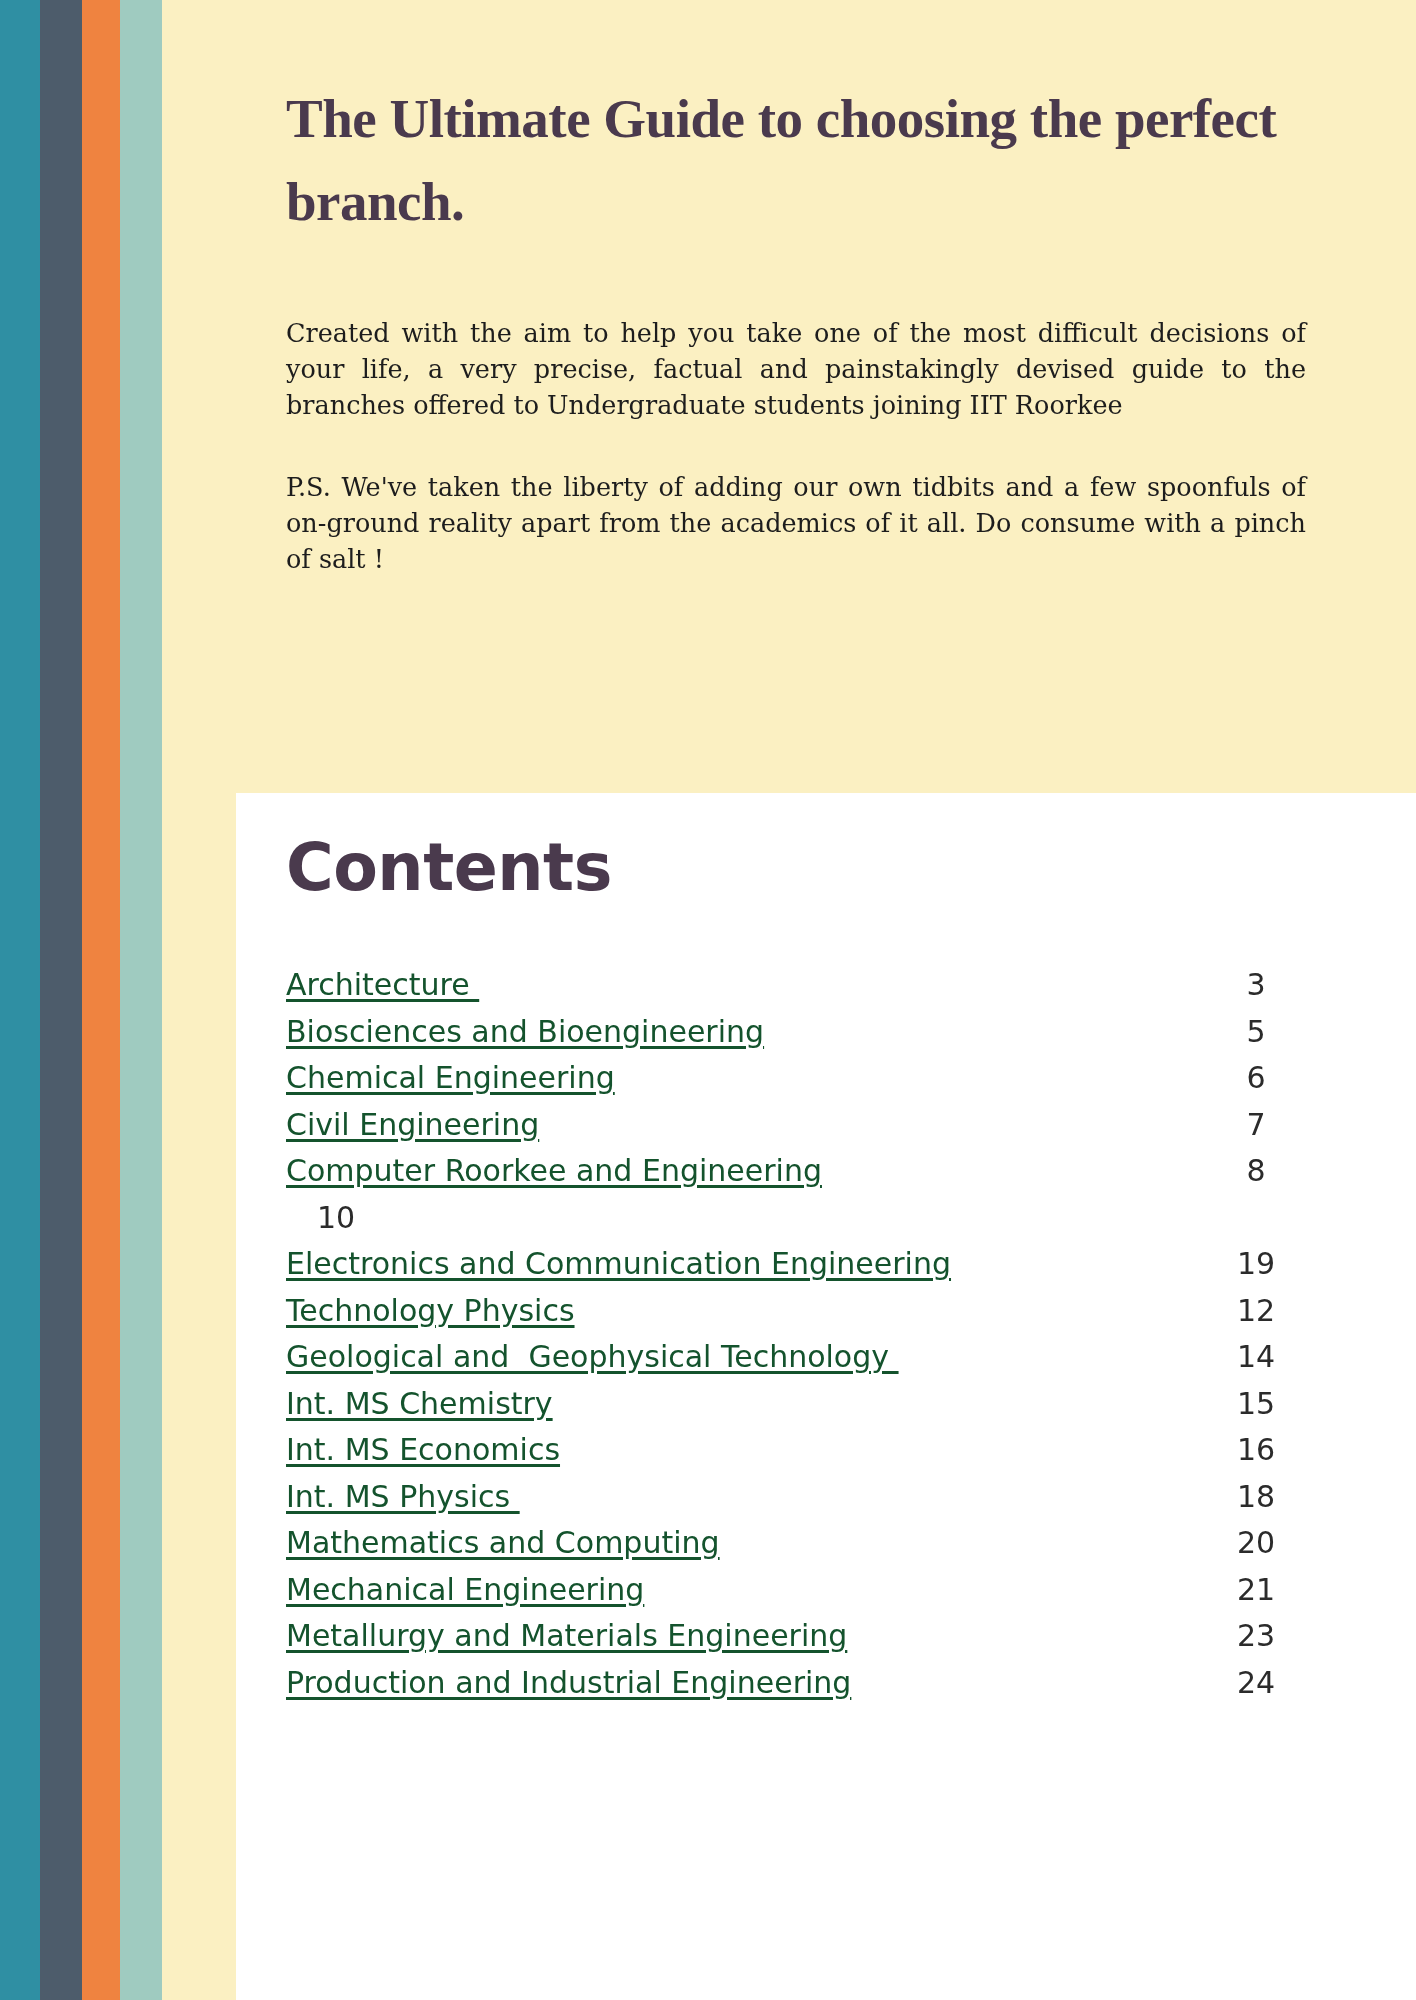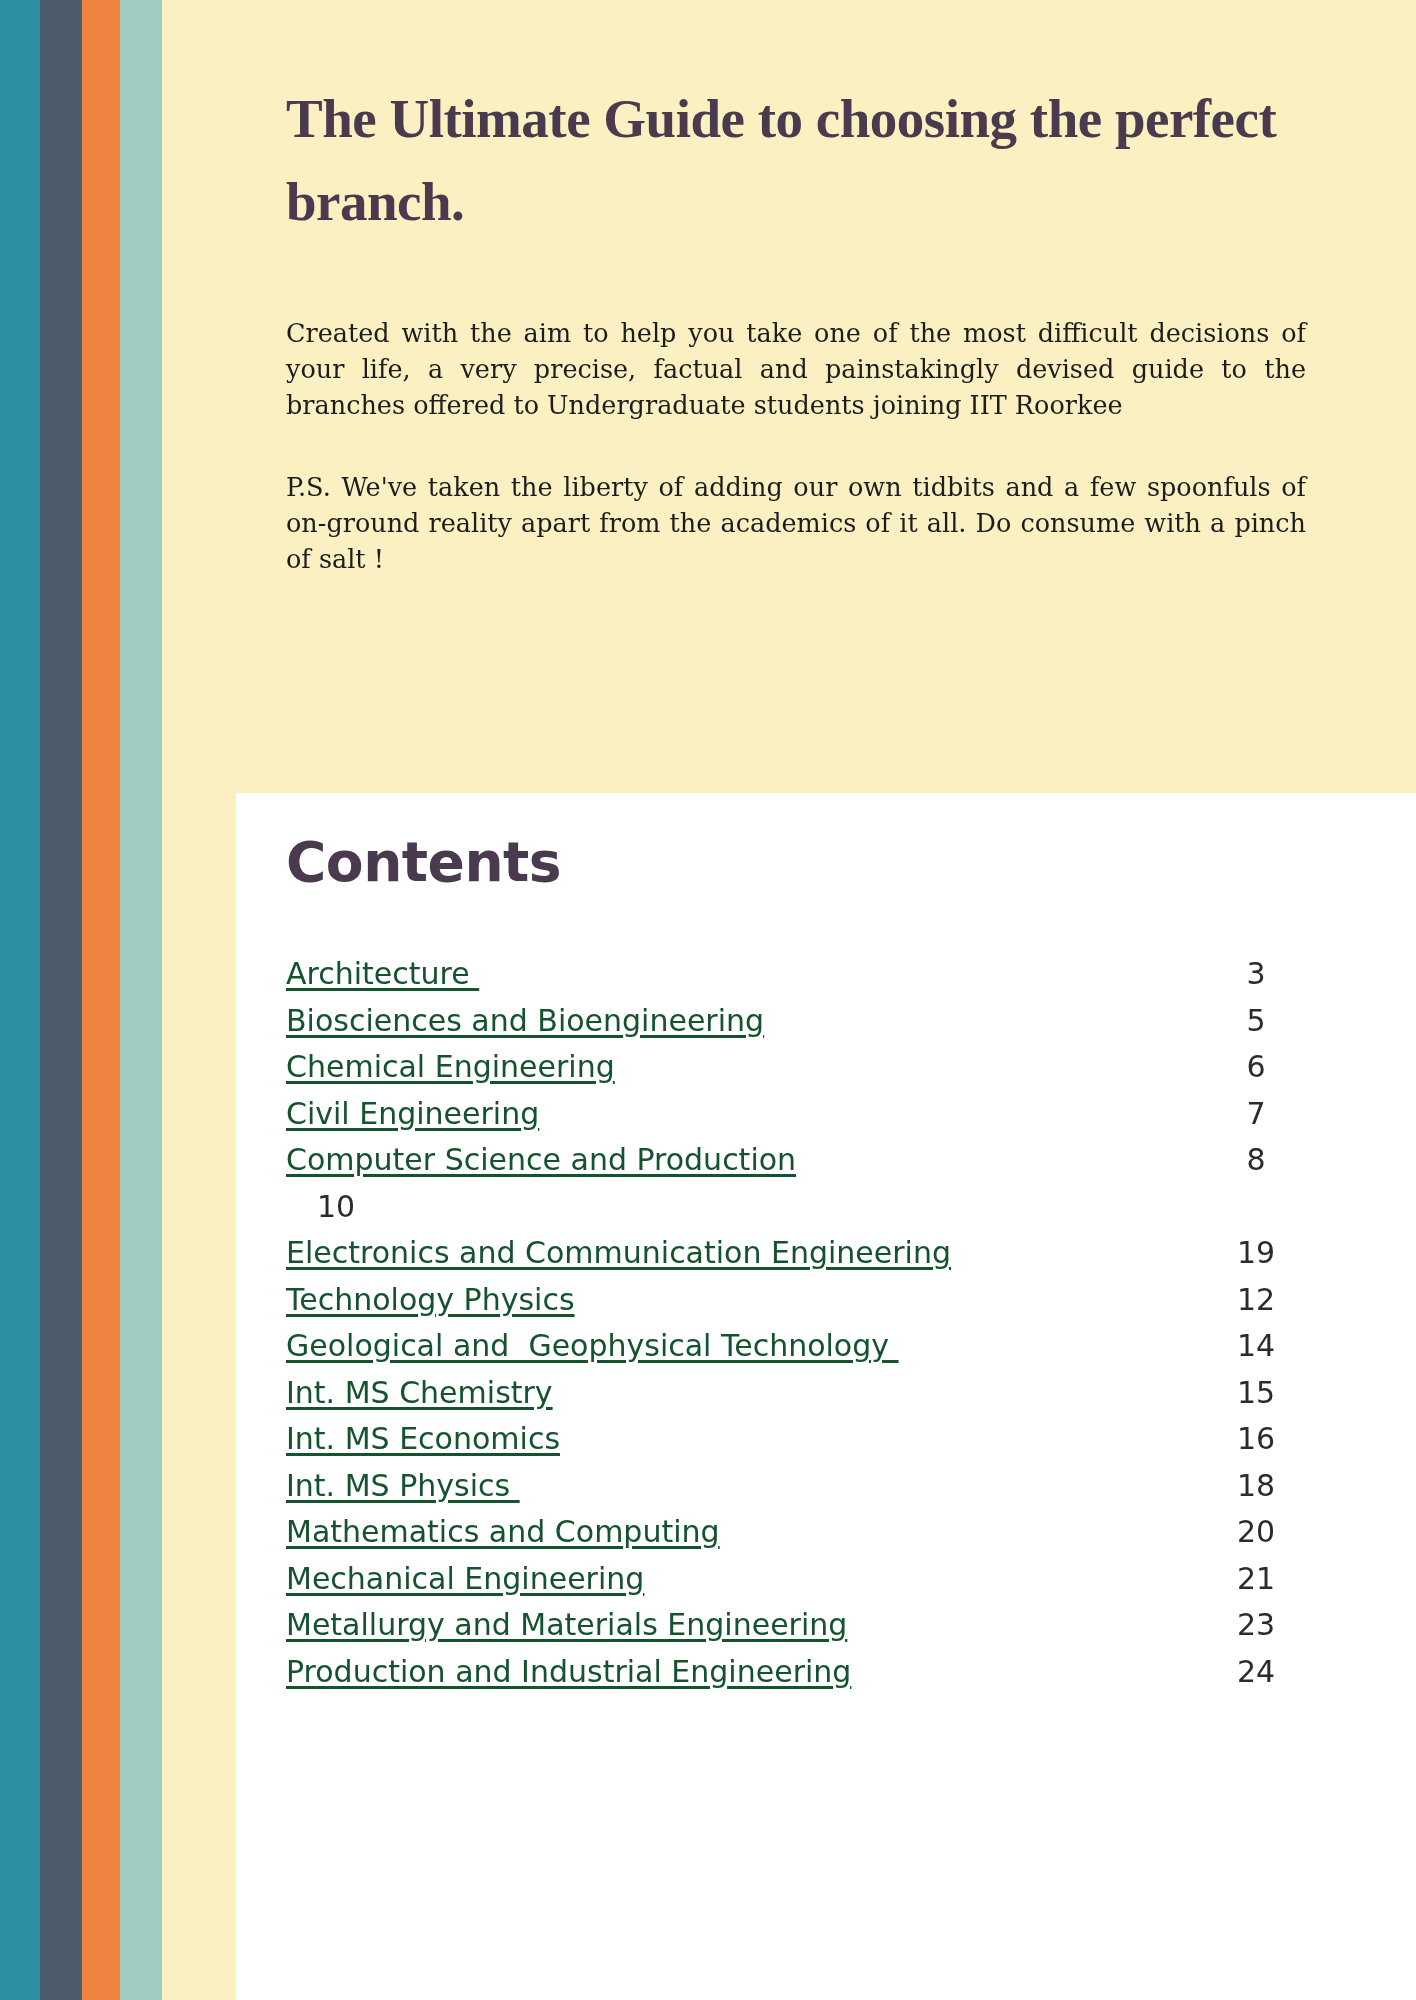"Contents" .contents-title { font-size: 55px -> 65px }
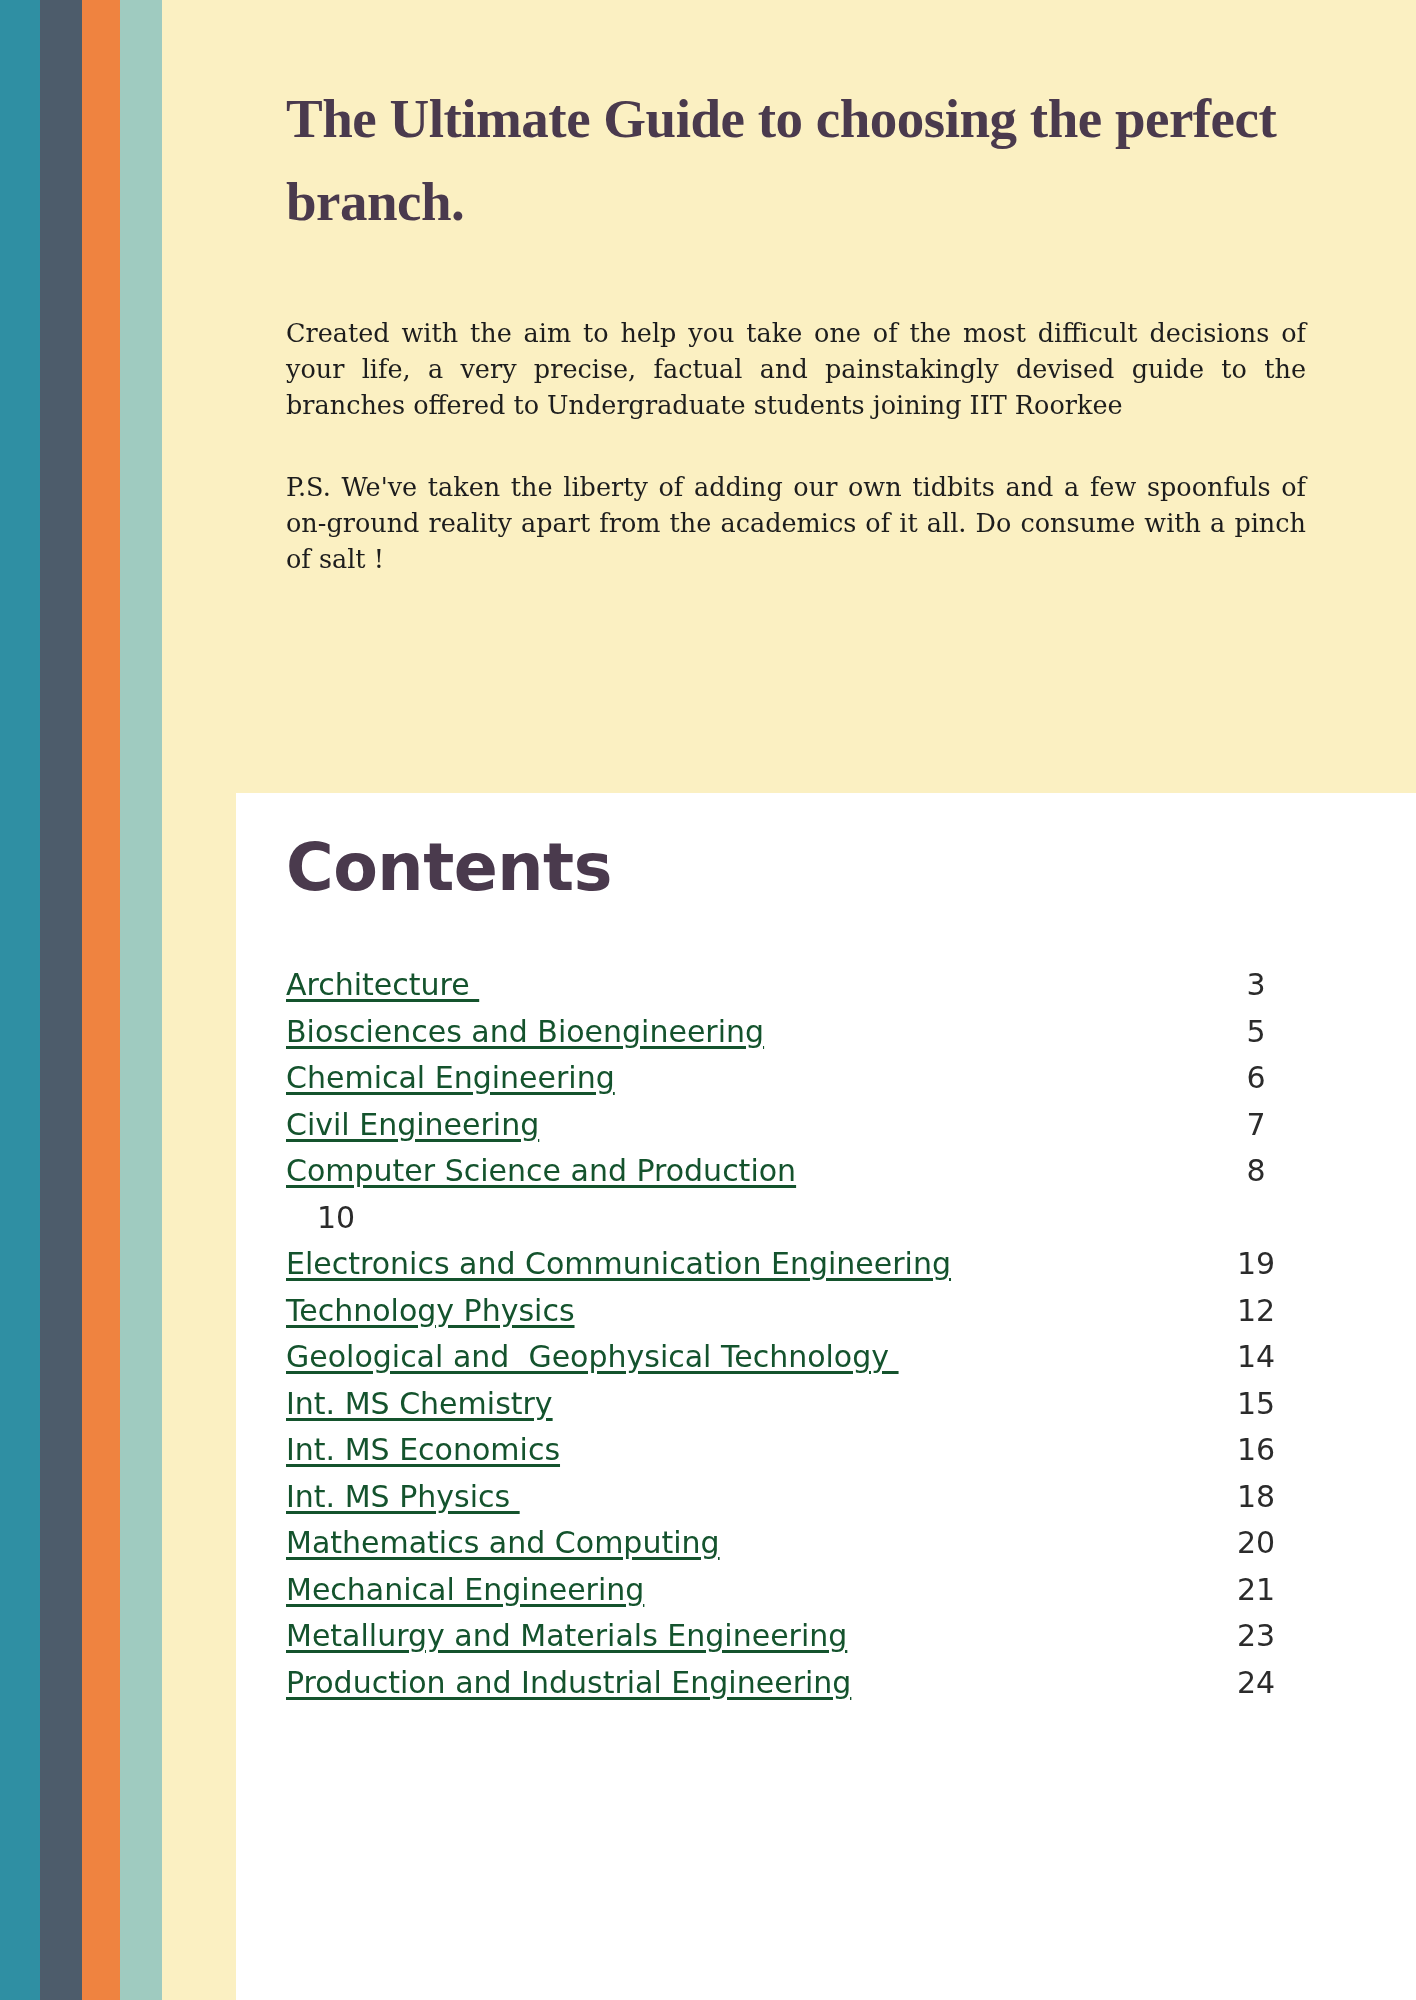"Computer Science and Production" span.toc-label { text: Science and Production -> Roorkee and Engineering }
